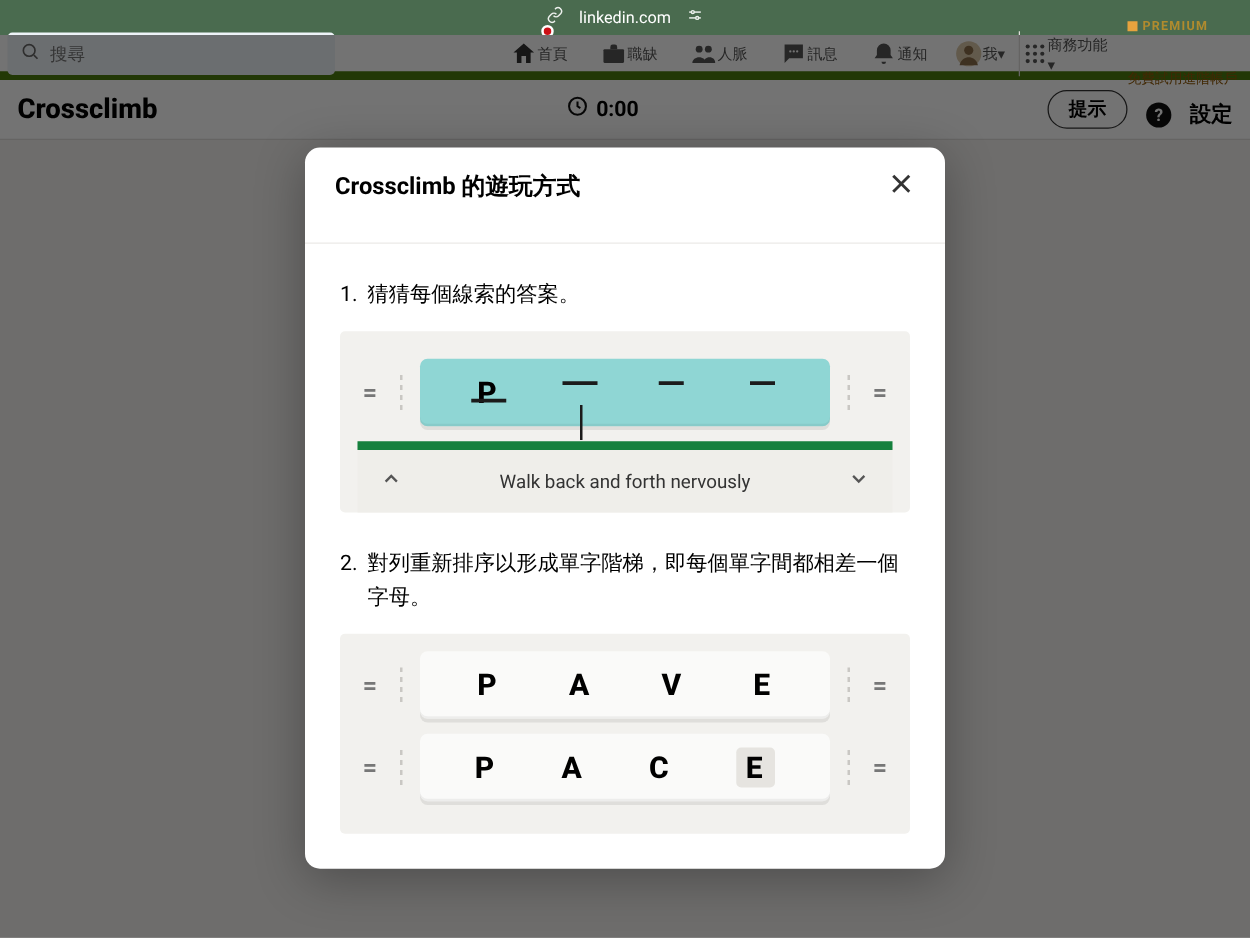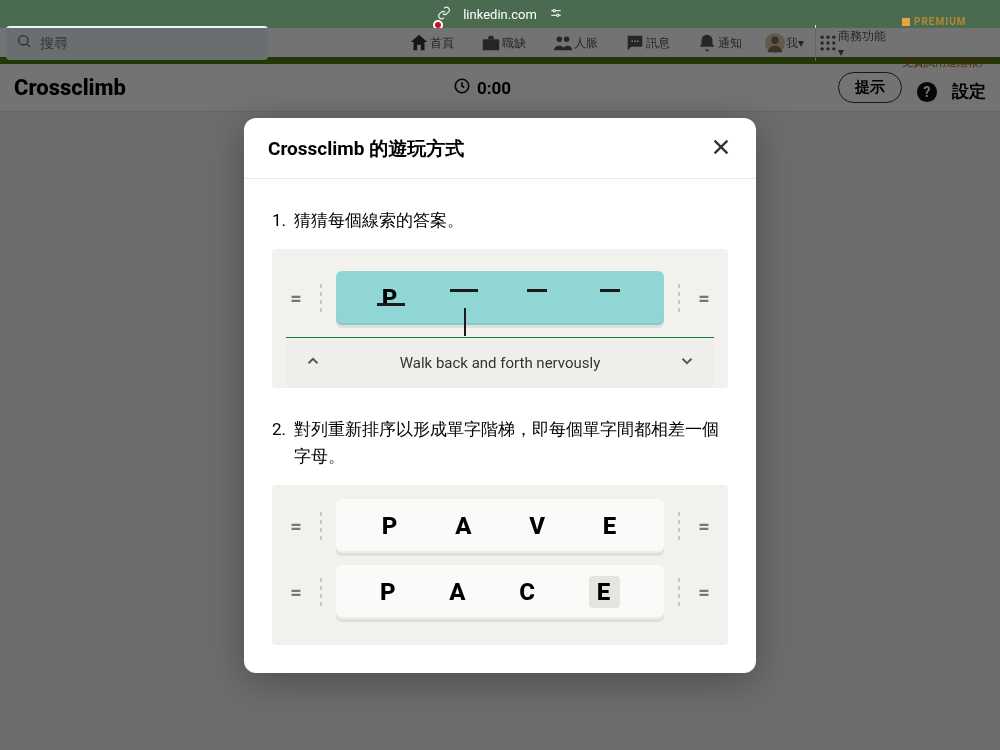"Crossclimb 的遊玩方式" .modal-head { padding: 18px 24px 16px 24px -> 18px 24px 32px 24px }
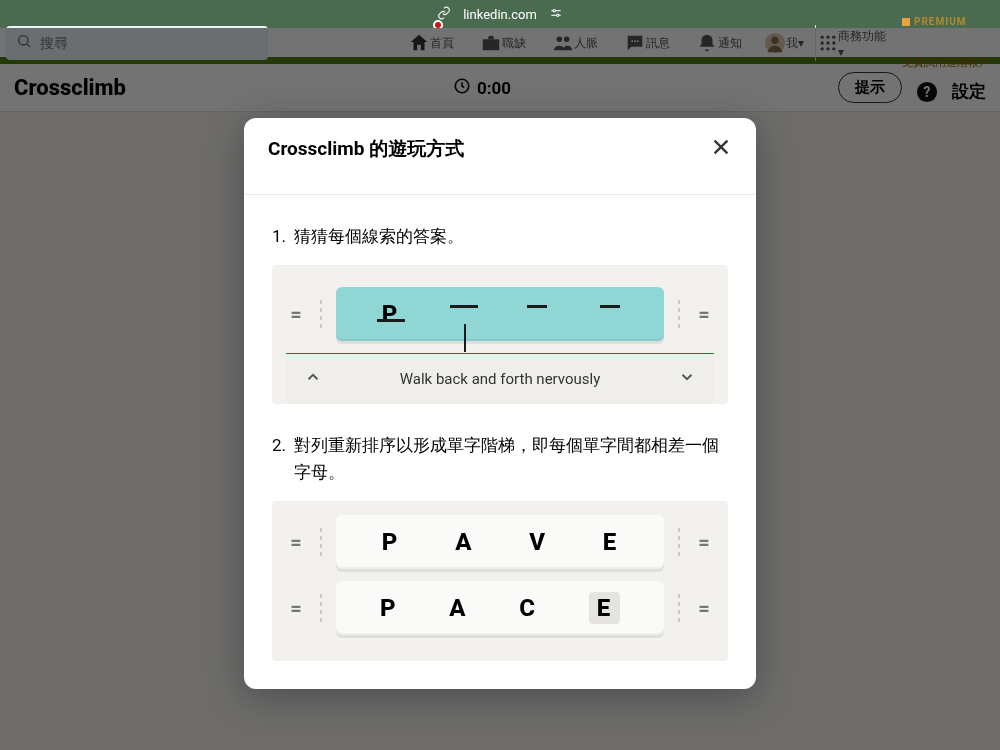"Walk back and forth nervously" .clue-row { border-top: 1px solid #15803d -> 7px solid #15803d }
